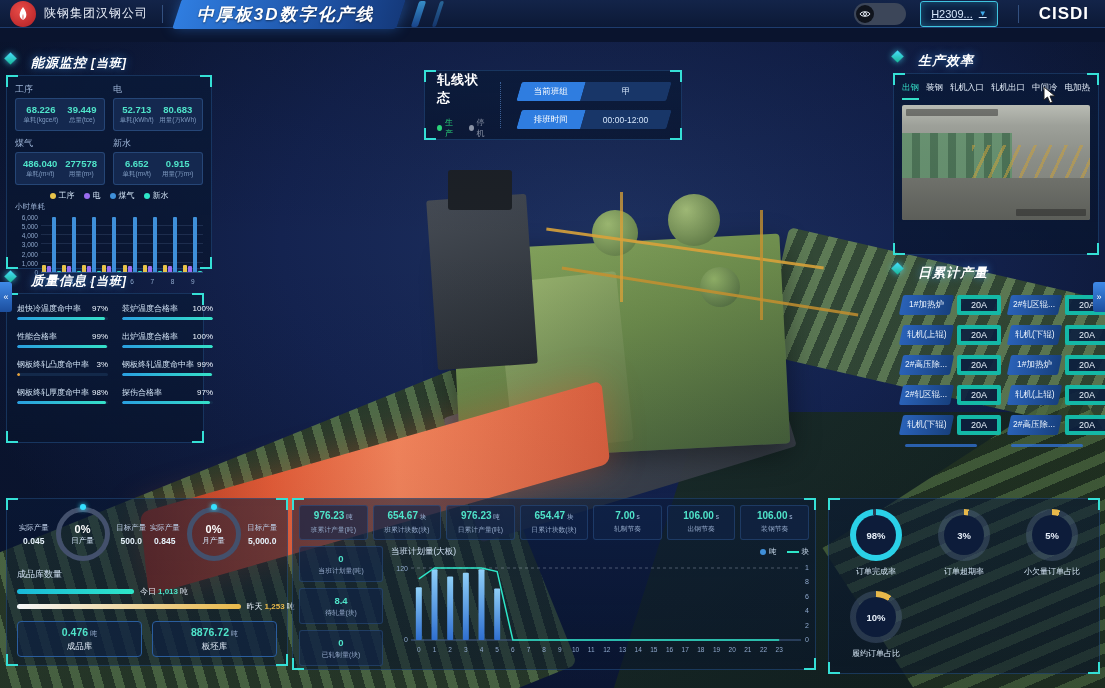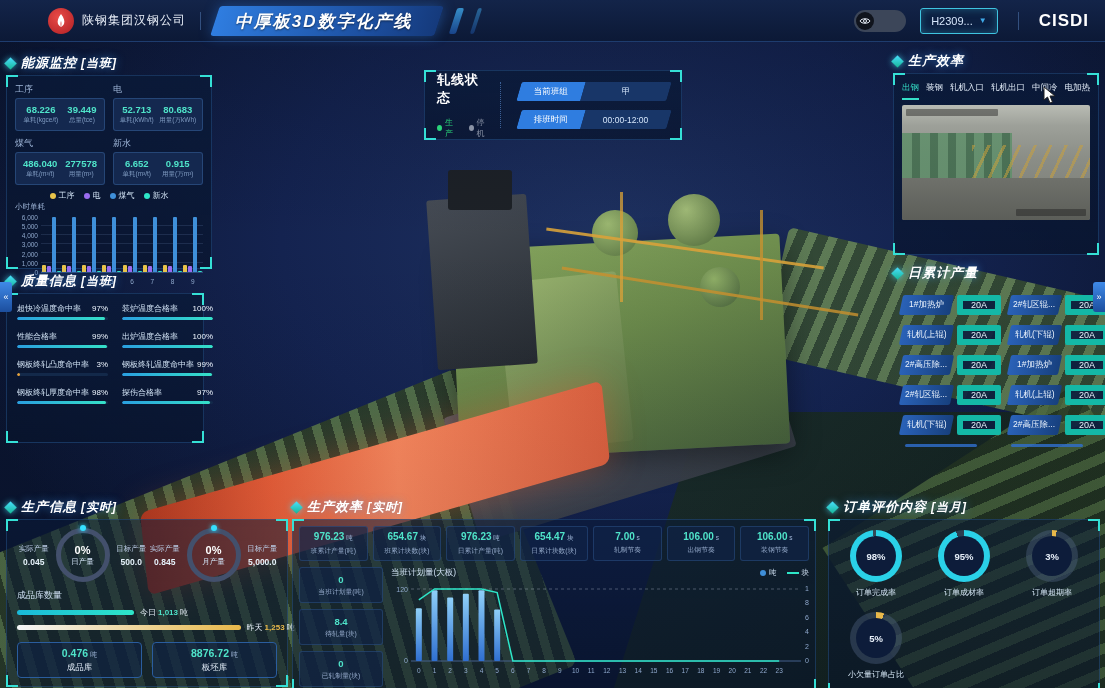"陕钢集团汉钢公司" header { height: 42px -> 28px; padding-left: 38px -> none }
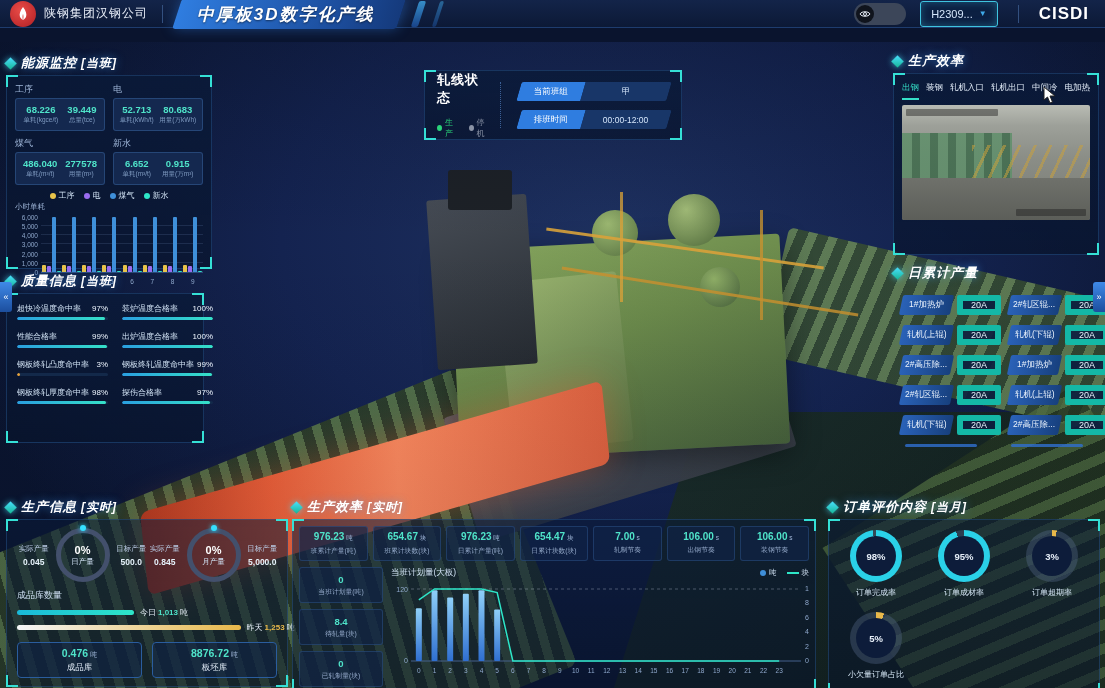"H2309..." .dropdown { text-decoration: none -> underline }
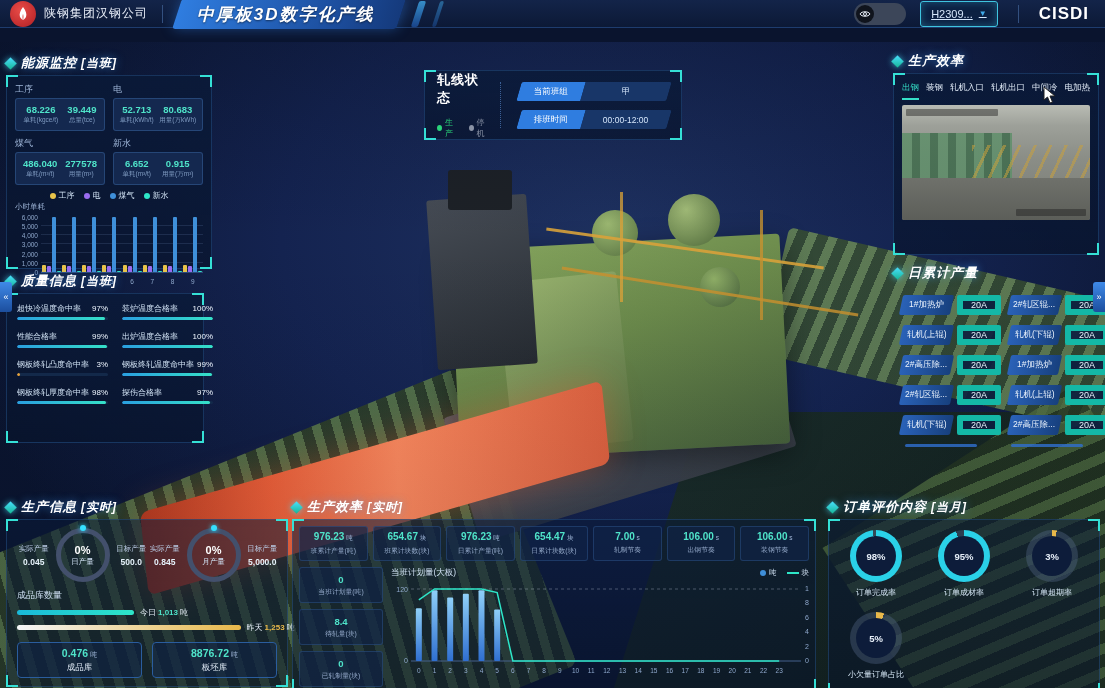"能源监控 [当班]" .ptitle { align-items: center -> none; gap: 6px -> 16px }
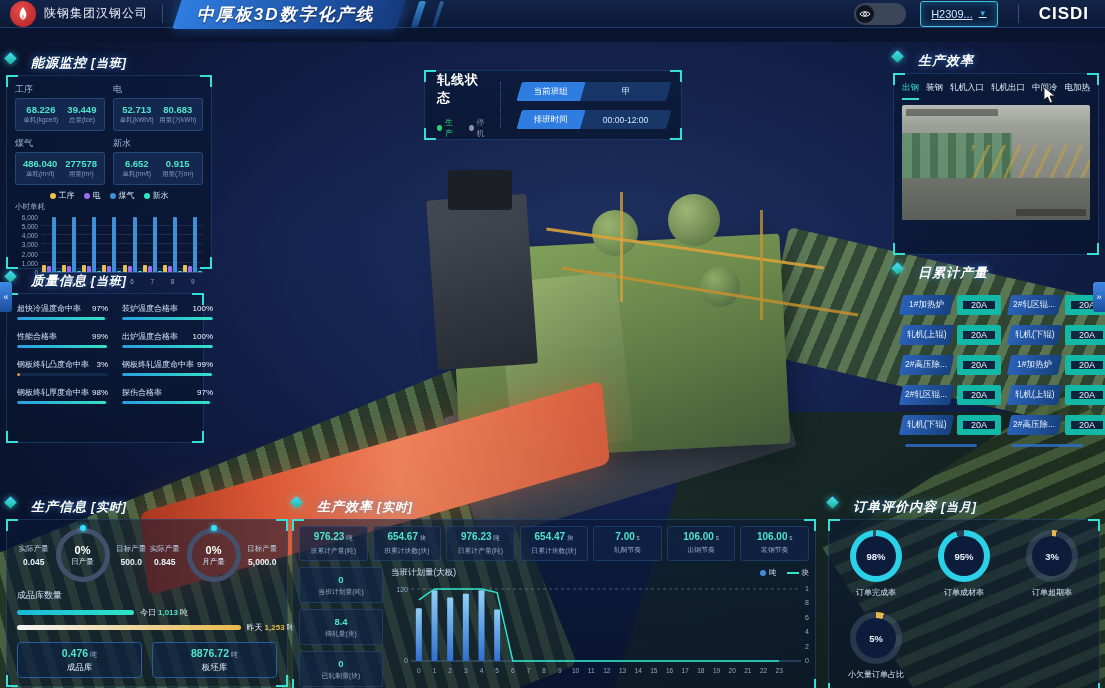"20A" .dval { border: 6px solid #14b8a6 -> 4px solid #14b8a6 }
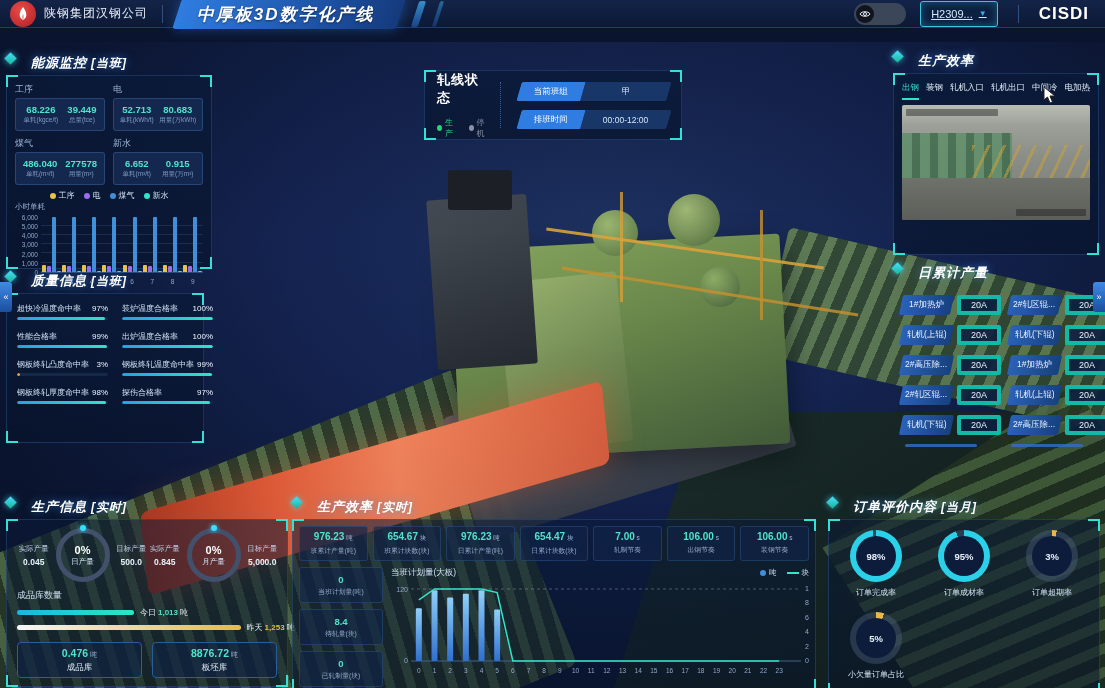"生产信息 [实时]" div.ptitle { html: <div> <span></span> <h2><span>生产信息</span><span>[实时]</span></h2> </div> -> none }
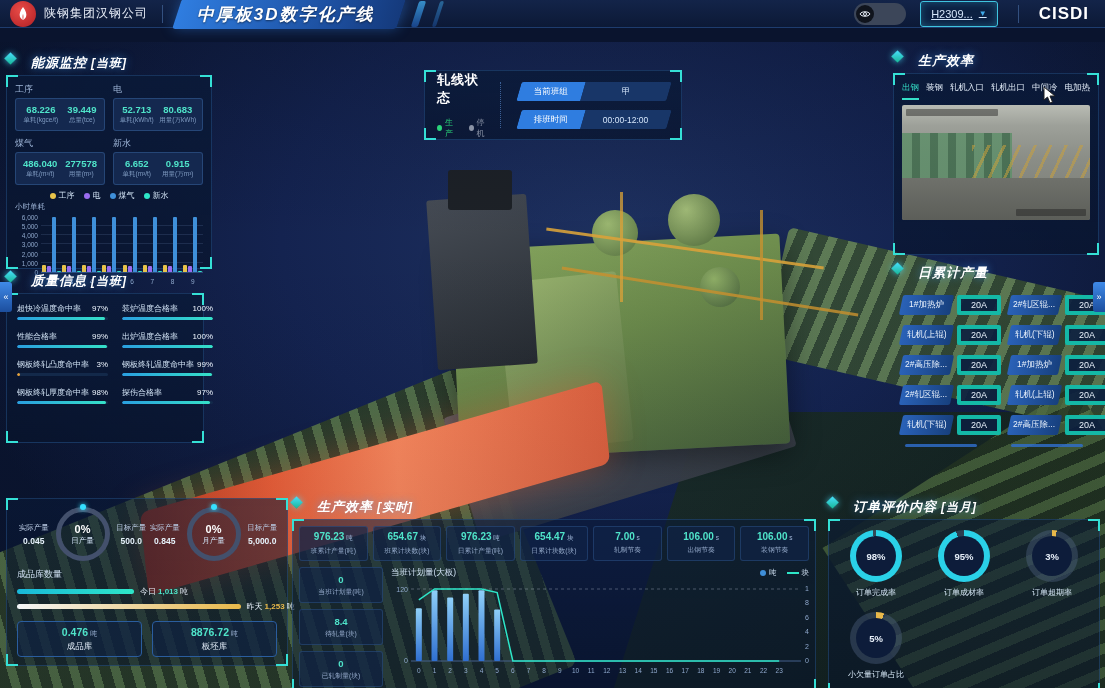"生产效率 [实时]" div.ptitle { html: <div> <span></span> <h2><span>生产效率</span><span>[实时]</span></h2> </div> -> none }
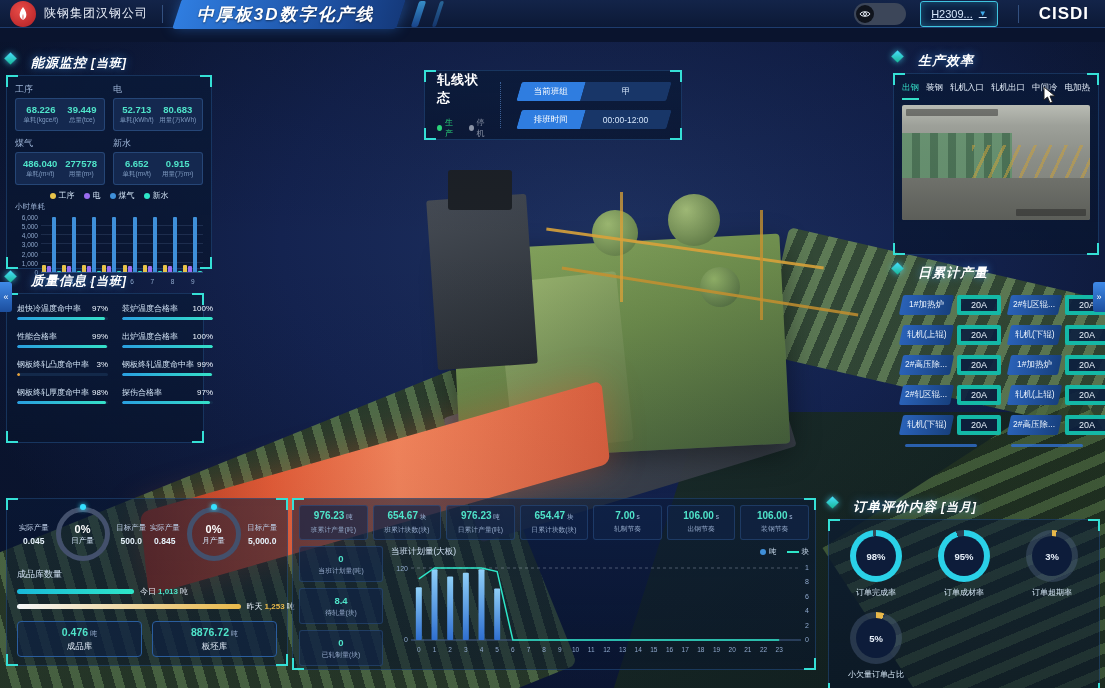"订单评价内容 [当月]" div.ptitle { html: <div> <span></span> <h2><span>订单评价内容</span><span>[当月]</span></h2> </div> -> none }
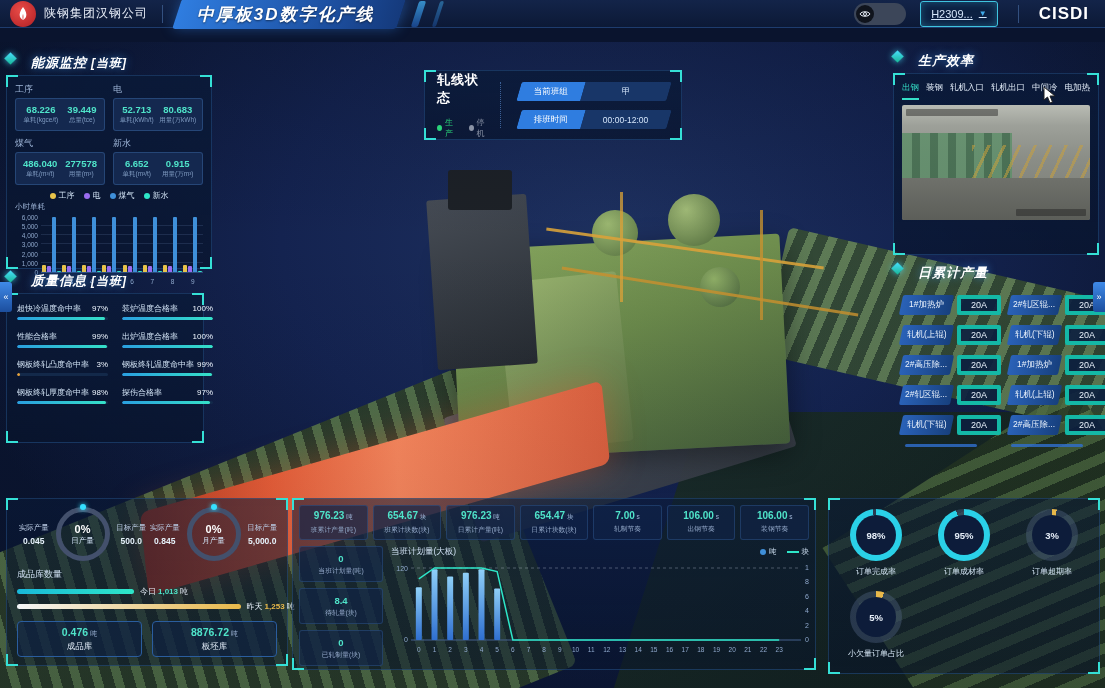"95%" div.donut-wrap { html: <div> <div> <i></i> <b>95%</b> </div> <div>订单成材率</div> </div> -> none }
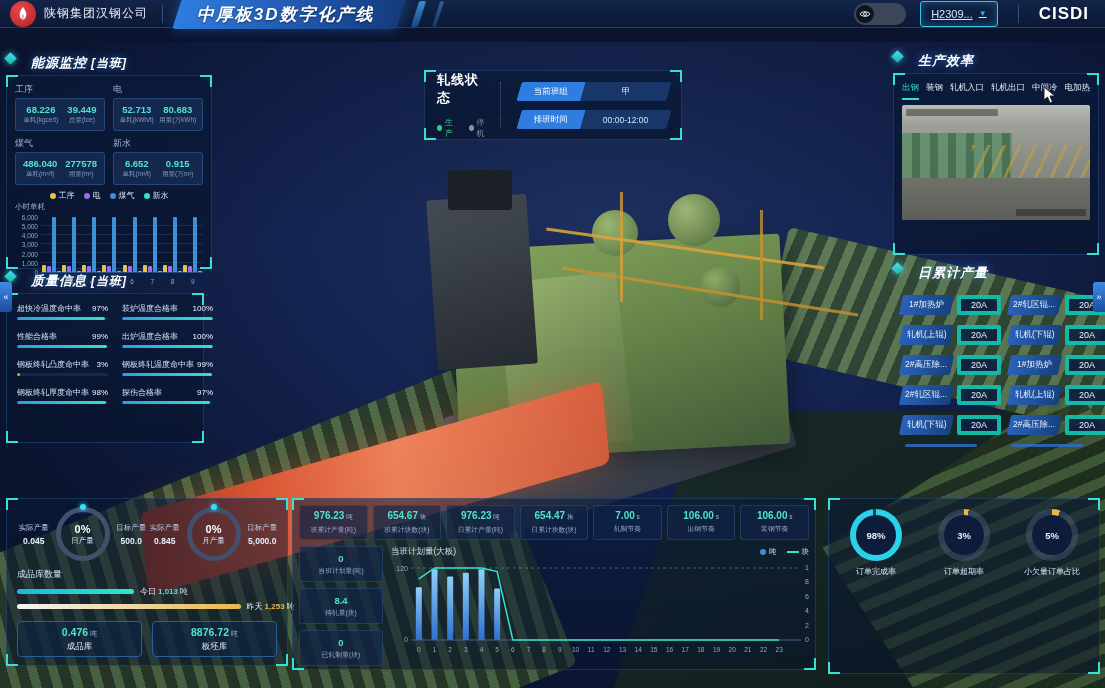"10%" div.donut-wrap { html: none -> <div> <div> <i></i> <b>10%</b> </div> <div>履约订单占比</div> </div> }
